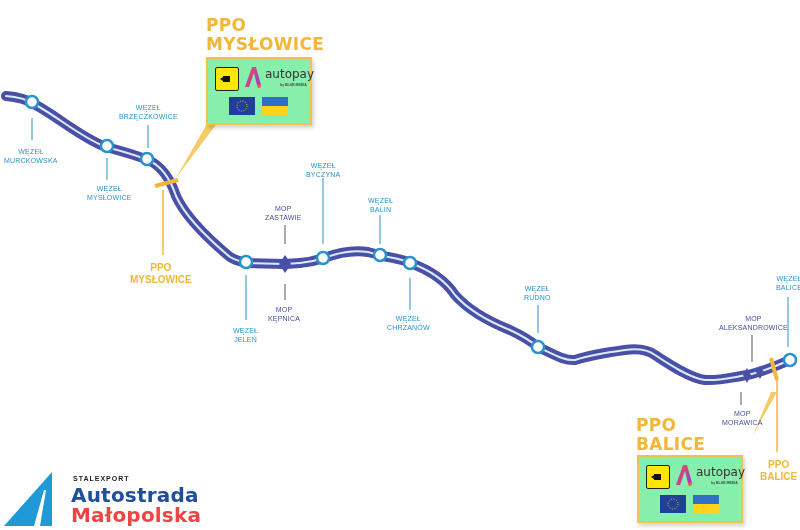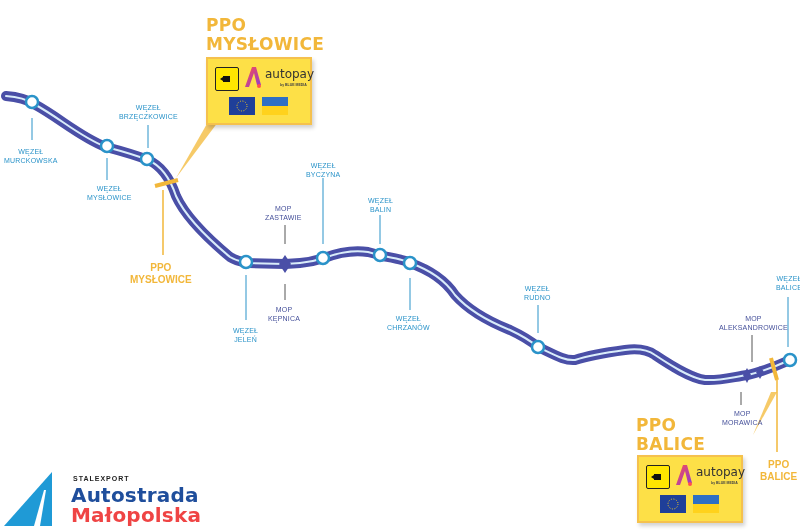"autopay" .box { background: #fde047 -> #86efac }
